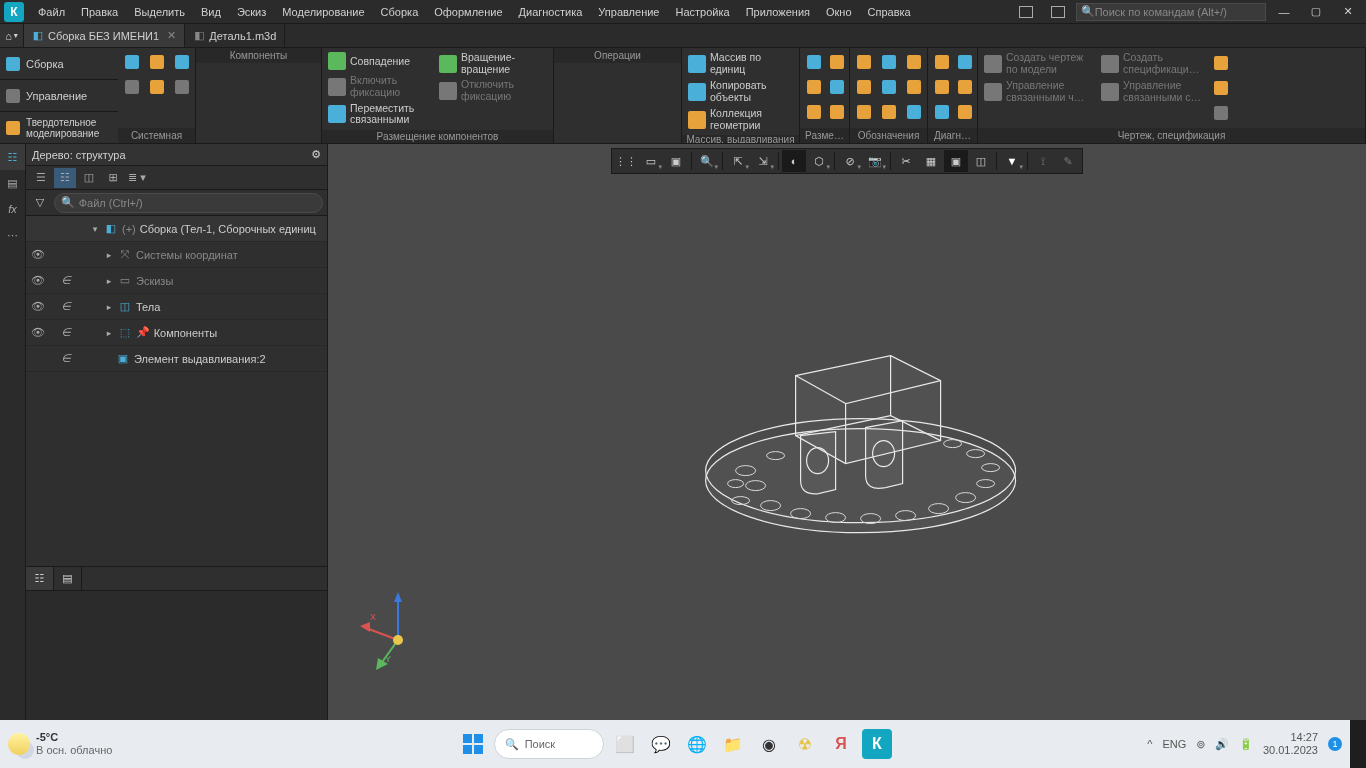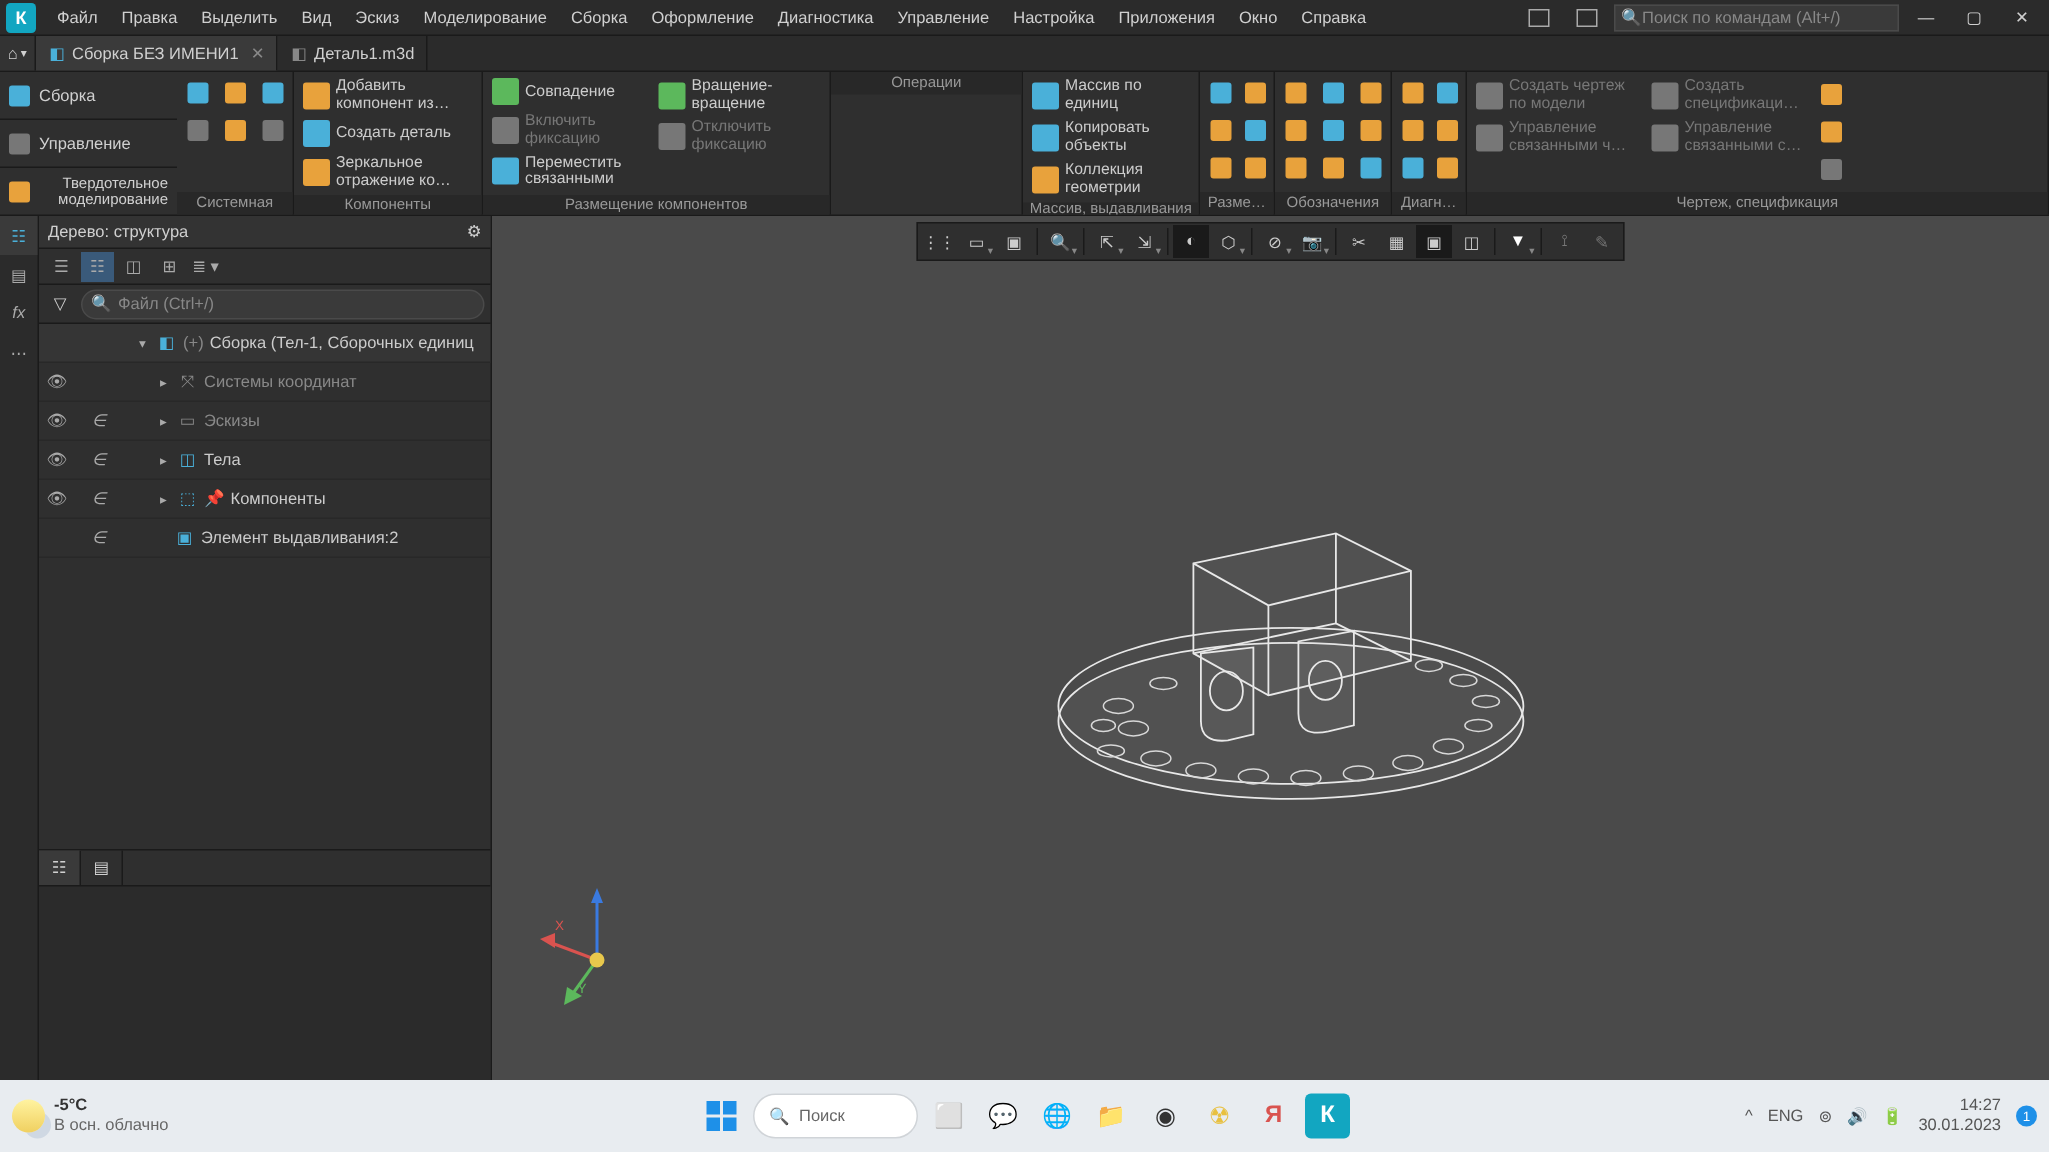"Добавить компонент из…" div.group-body { html: <div> <div> <div></div> <div>Добавить компонент из…</div> </div> <div> <div></div> <div>Создать деталь</div> </div> <div> <div></div> <div>Зеркальное отражение ко…</div> </div> </div> -> none }
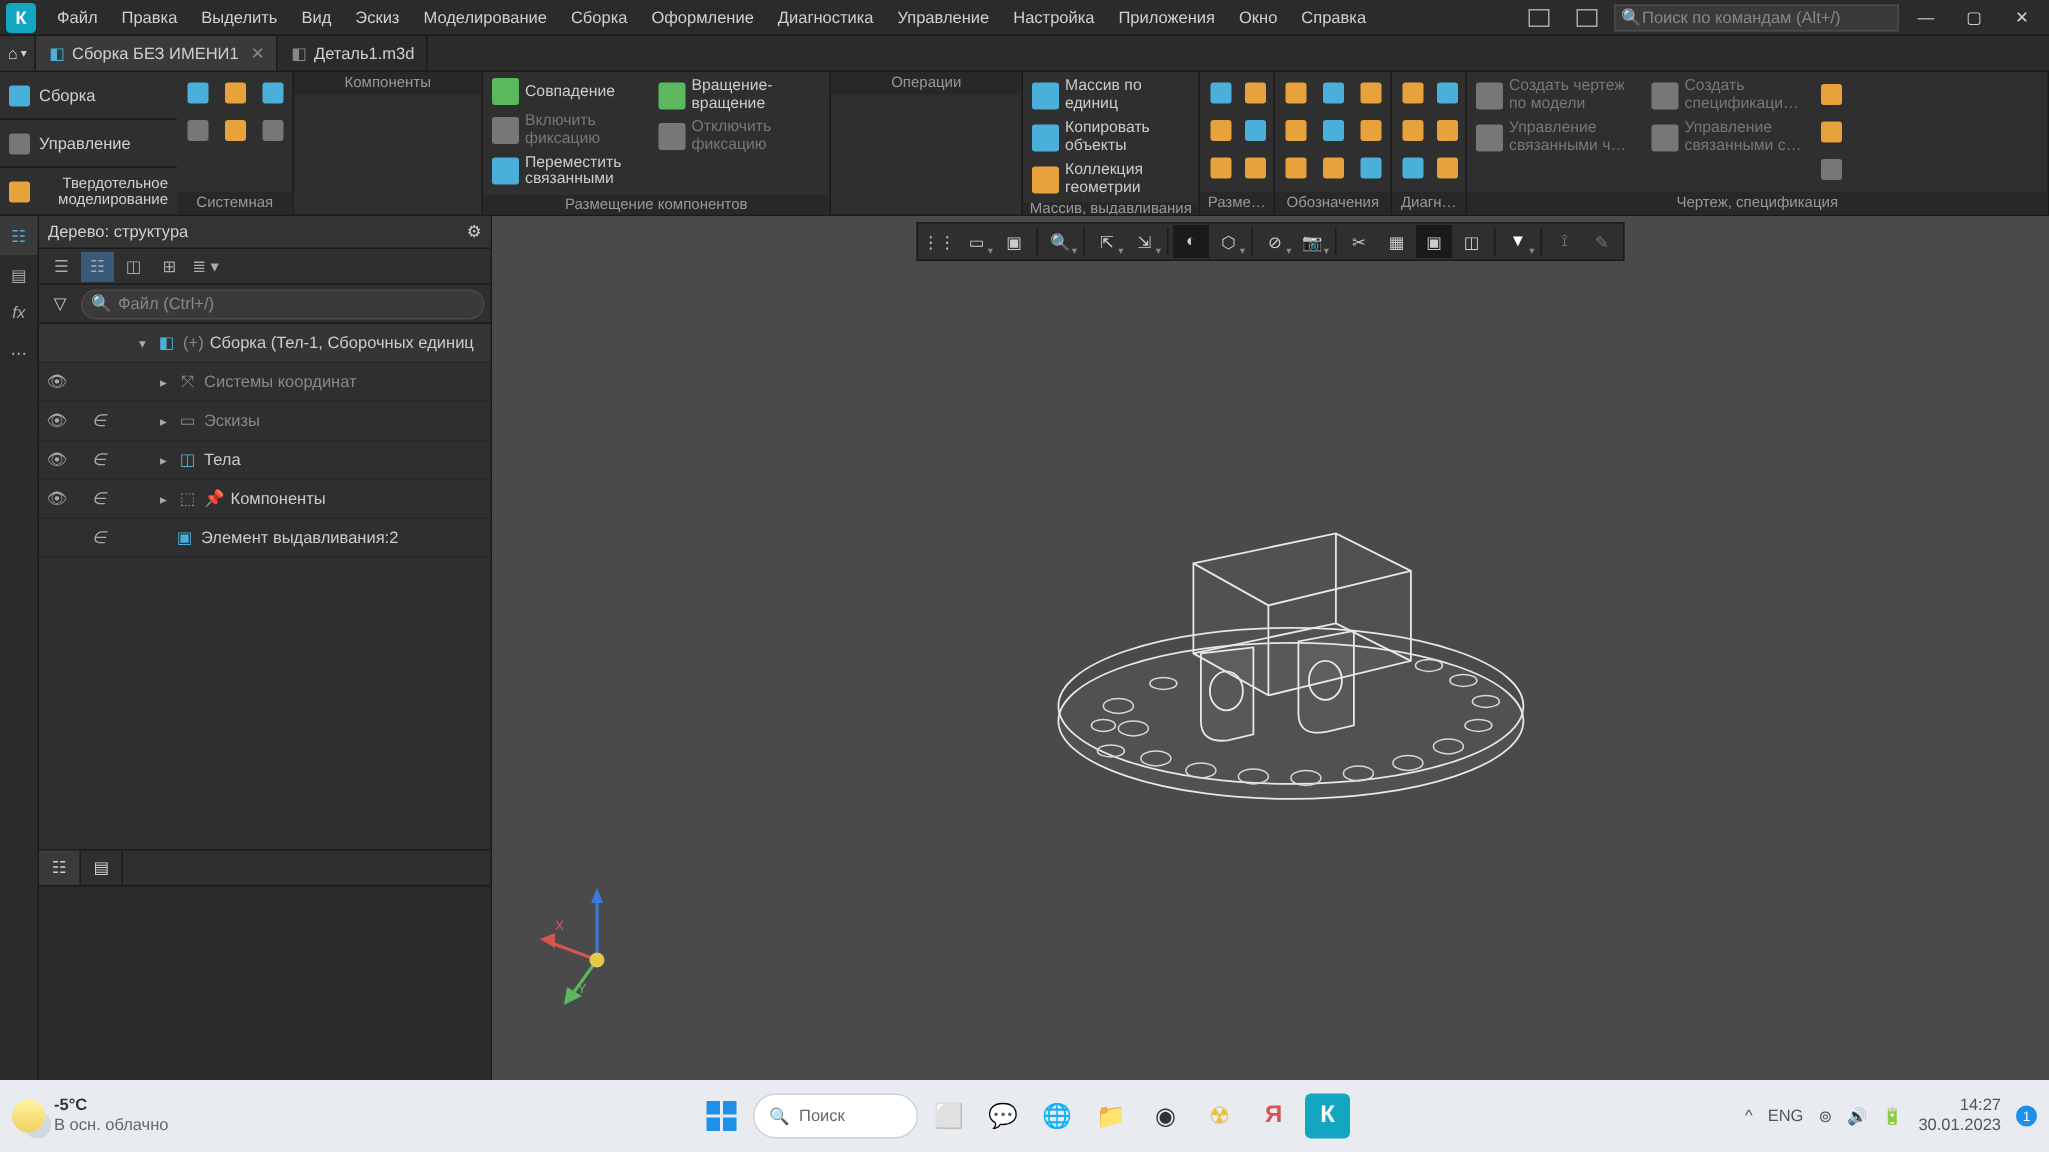"Твердотельное моделирование" span { text-align: right -> none }
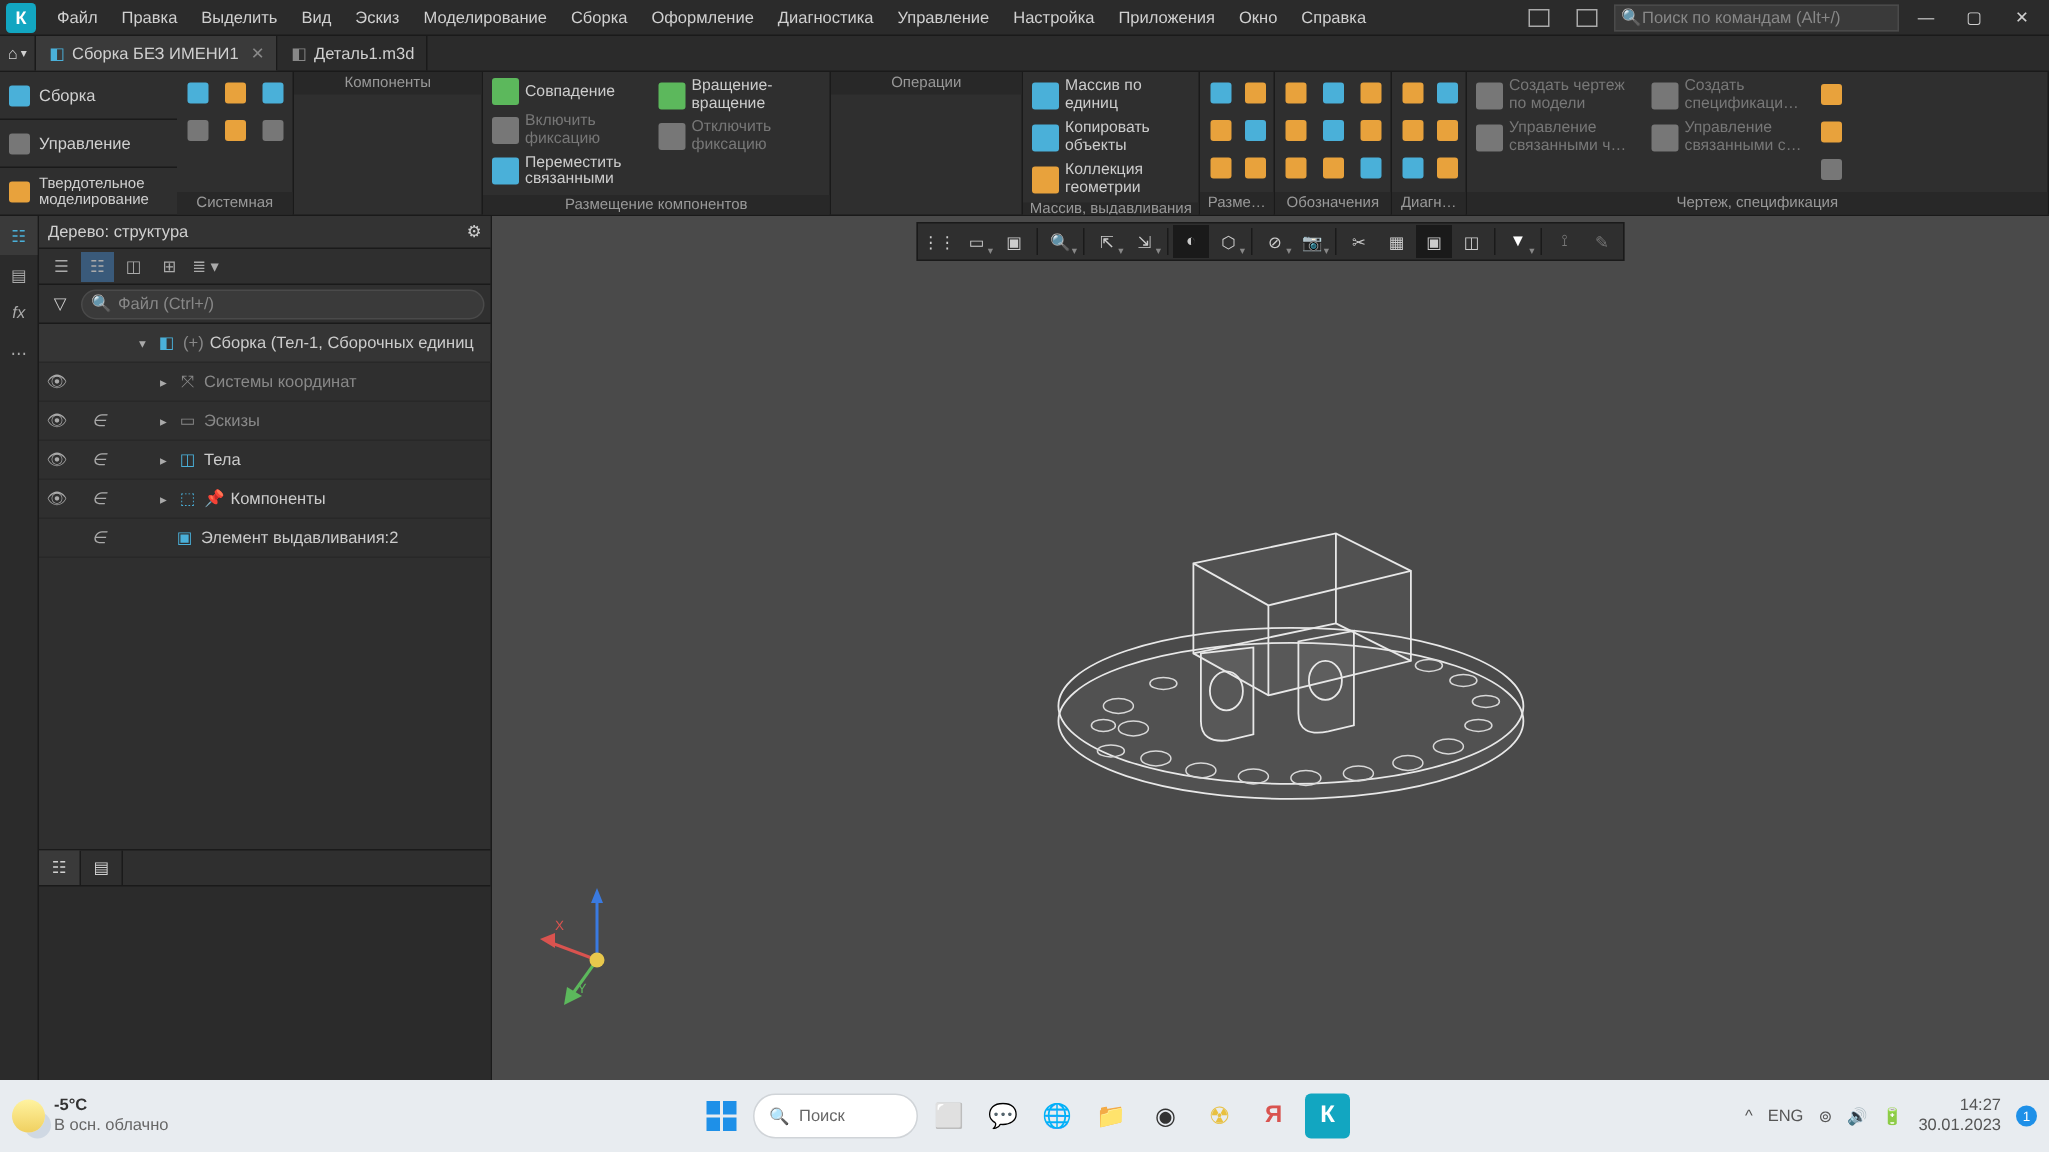"-5°C" .taskbar { right: 0 -> 16px }
